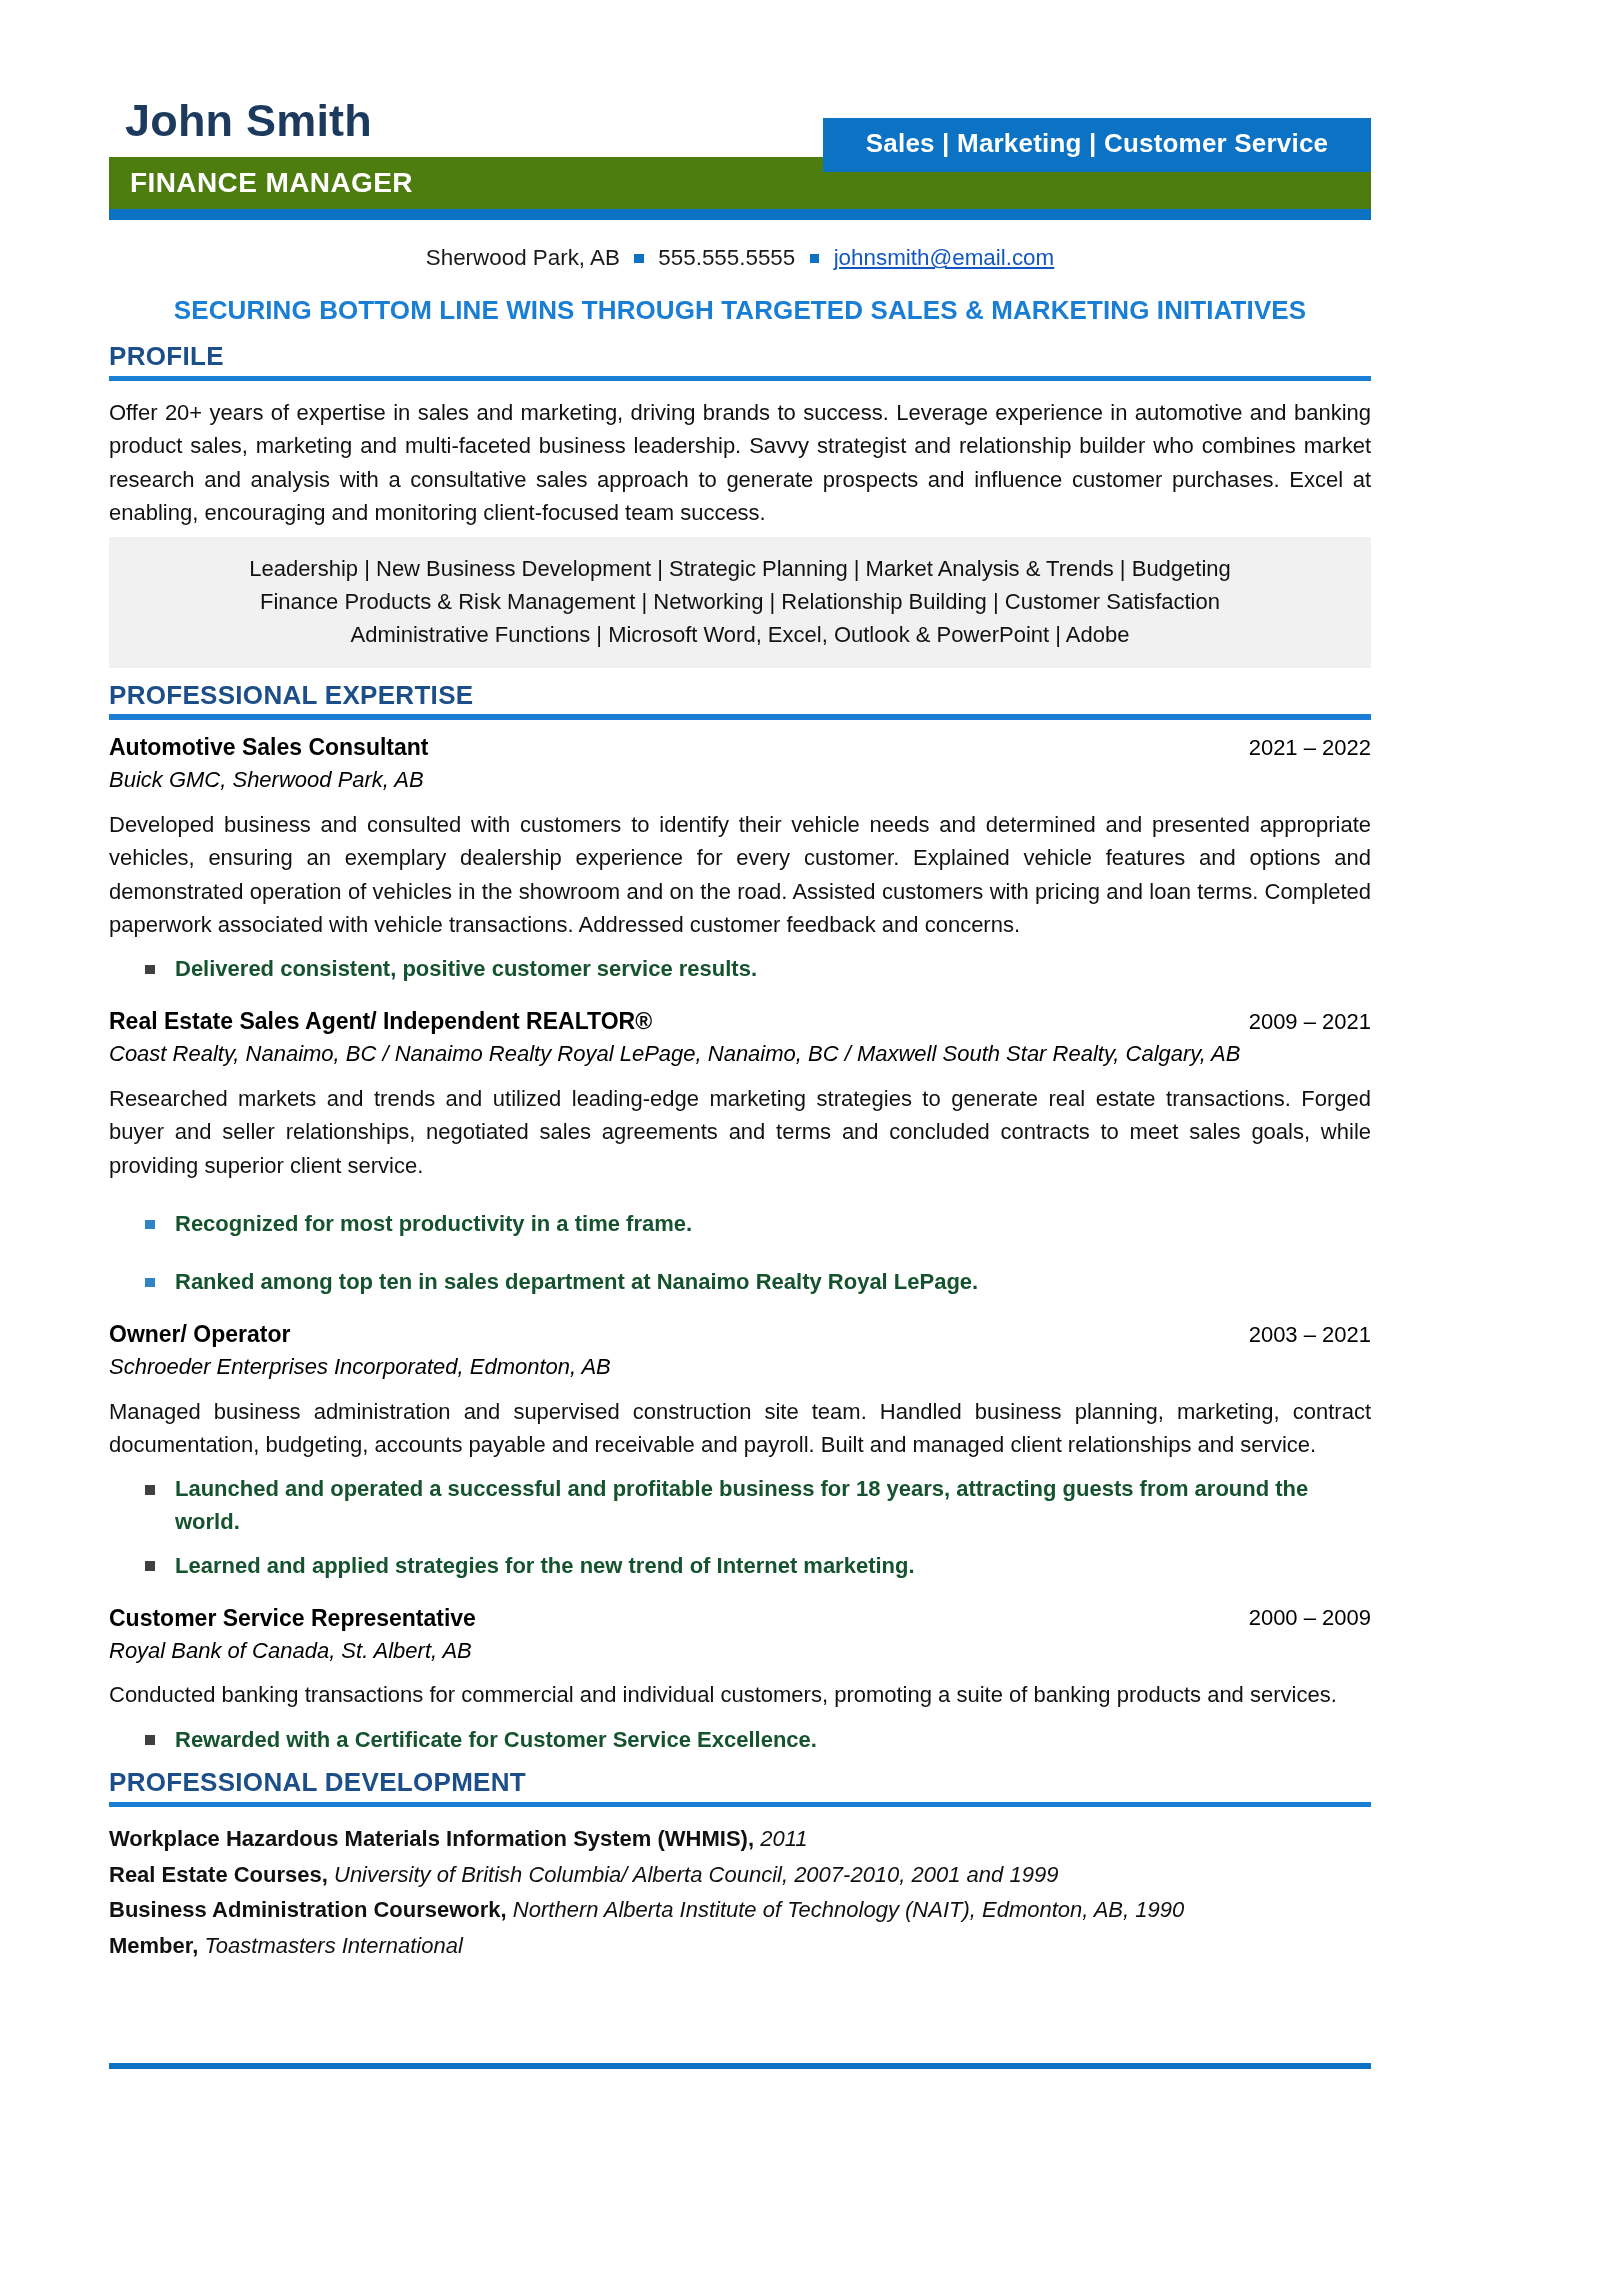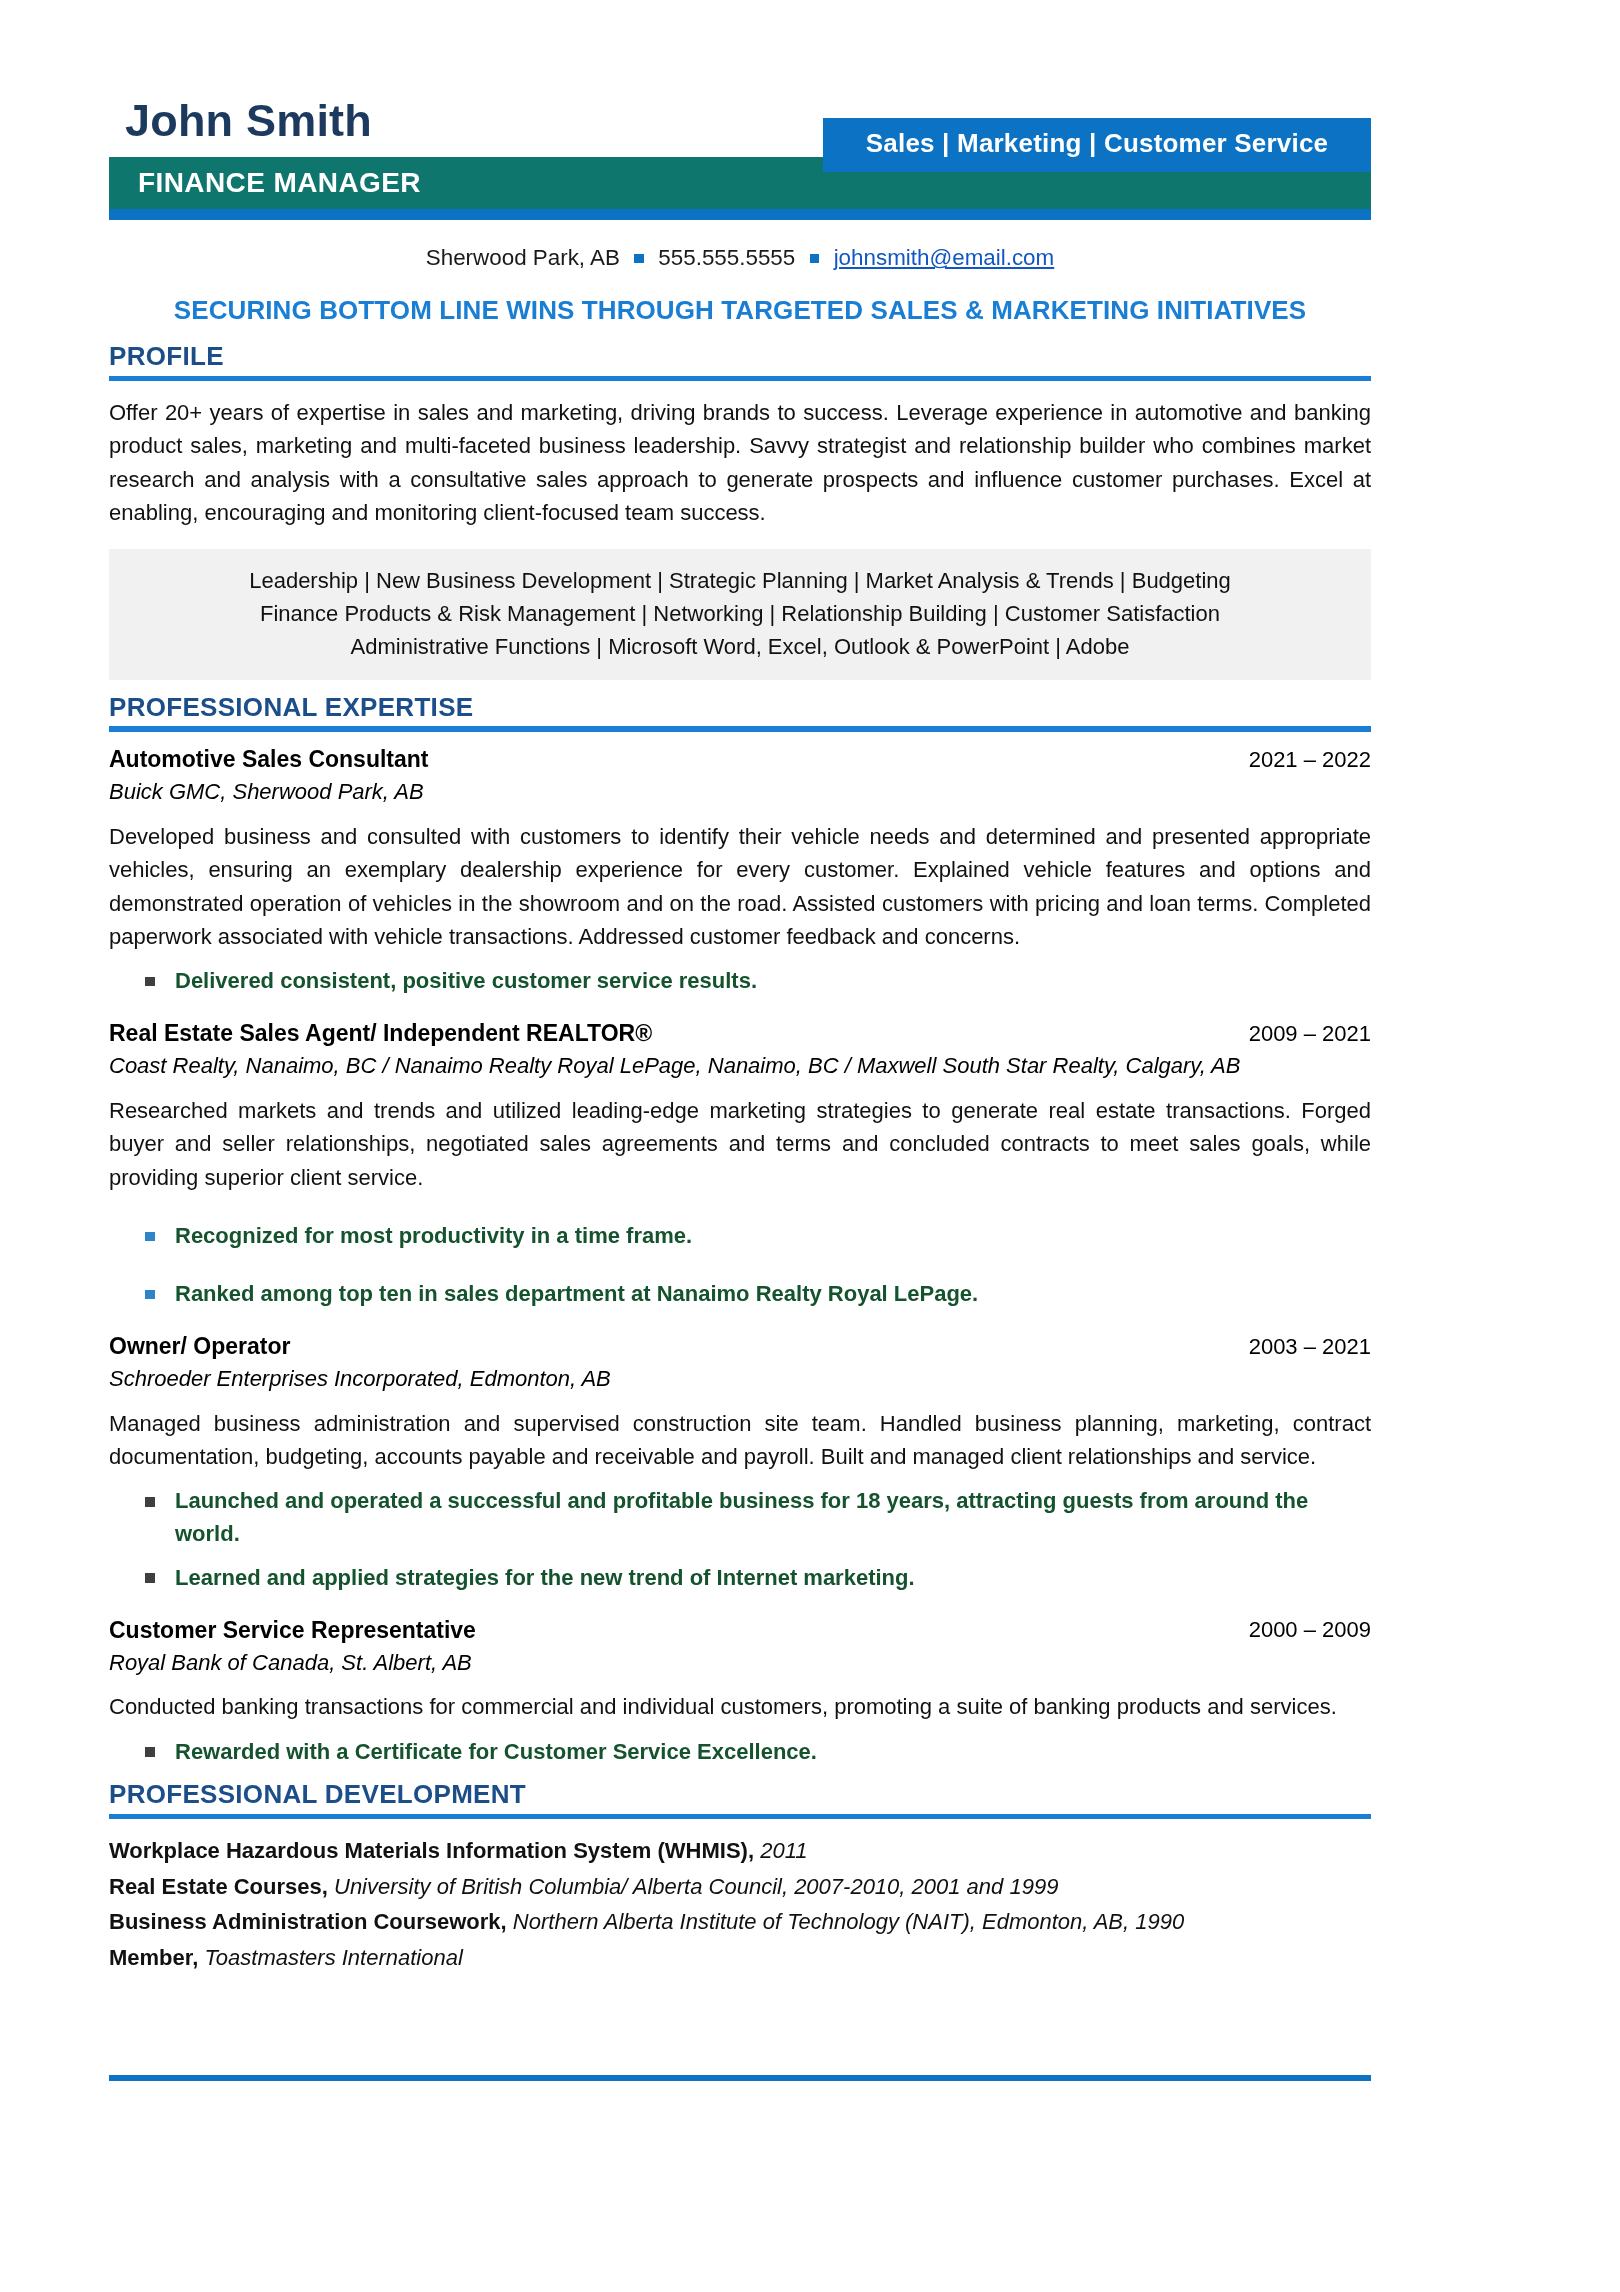"FINANCE MANAGER" .title-banner { background: #0f766e -> #4d7c0f; padding-left: 29px -> 21px }
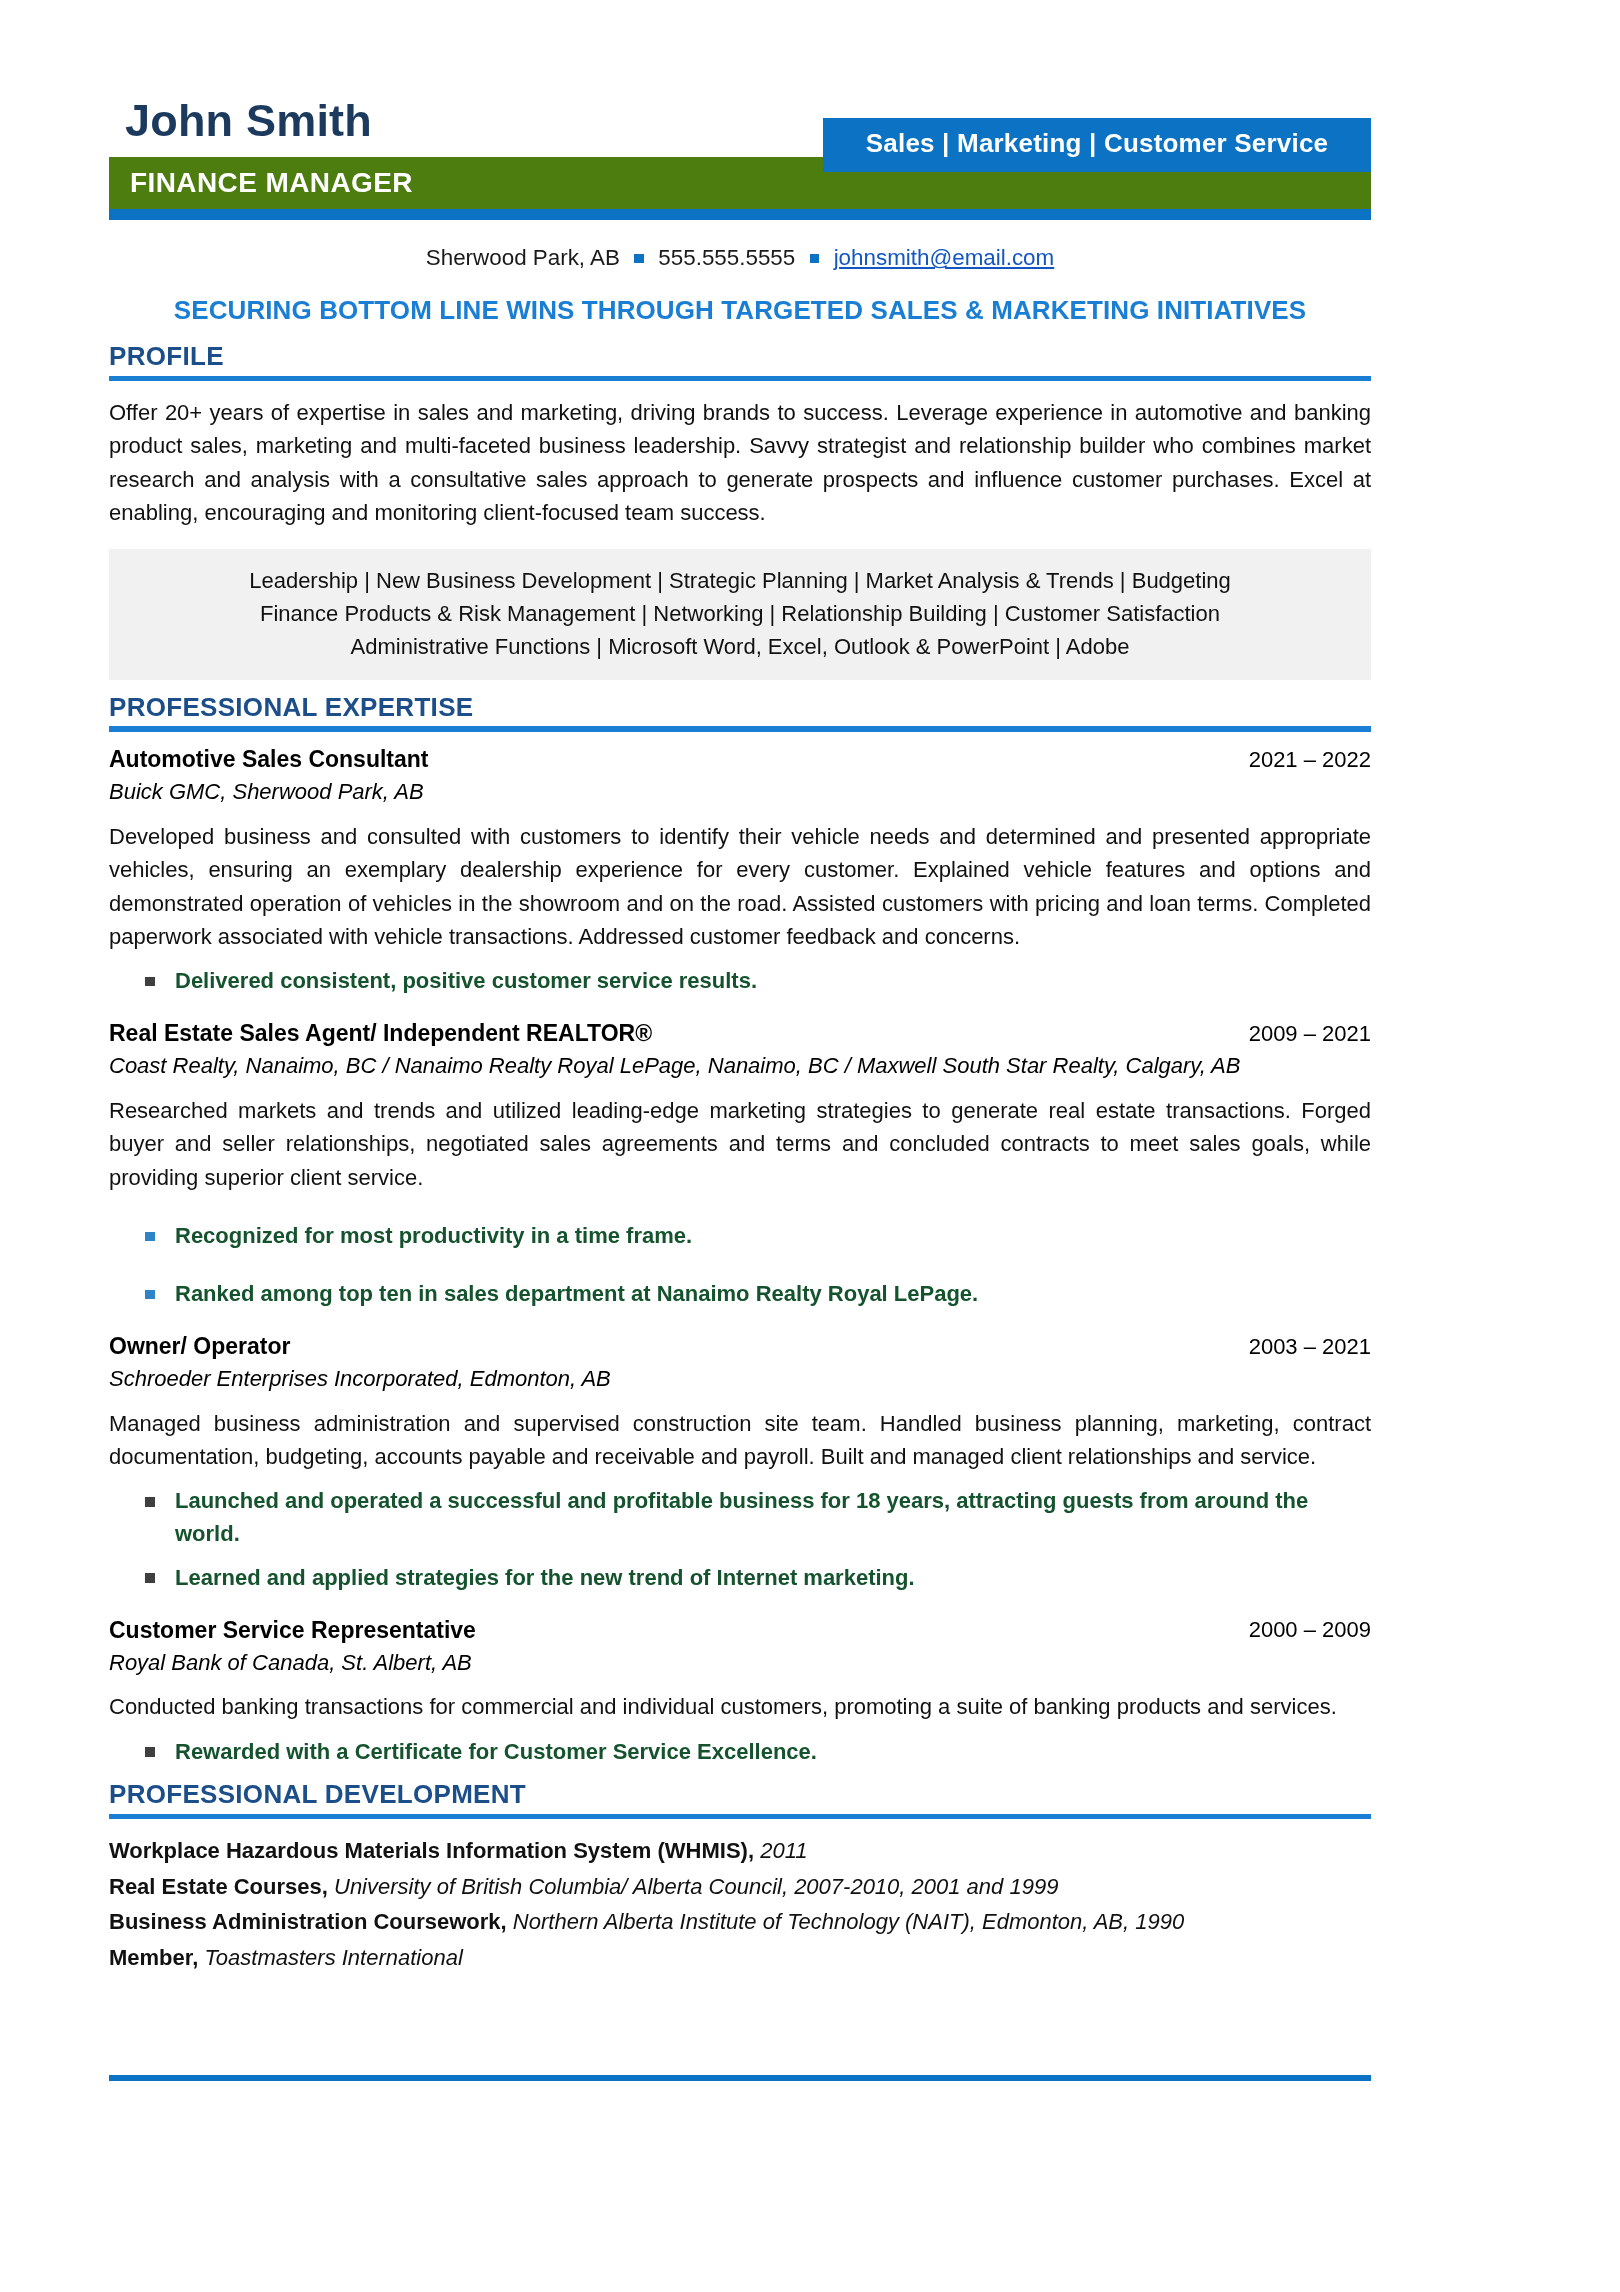"Leadership | New Business Development" .skills-box { margin-top: 20px -> 8px }
